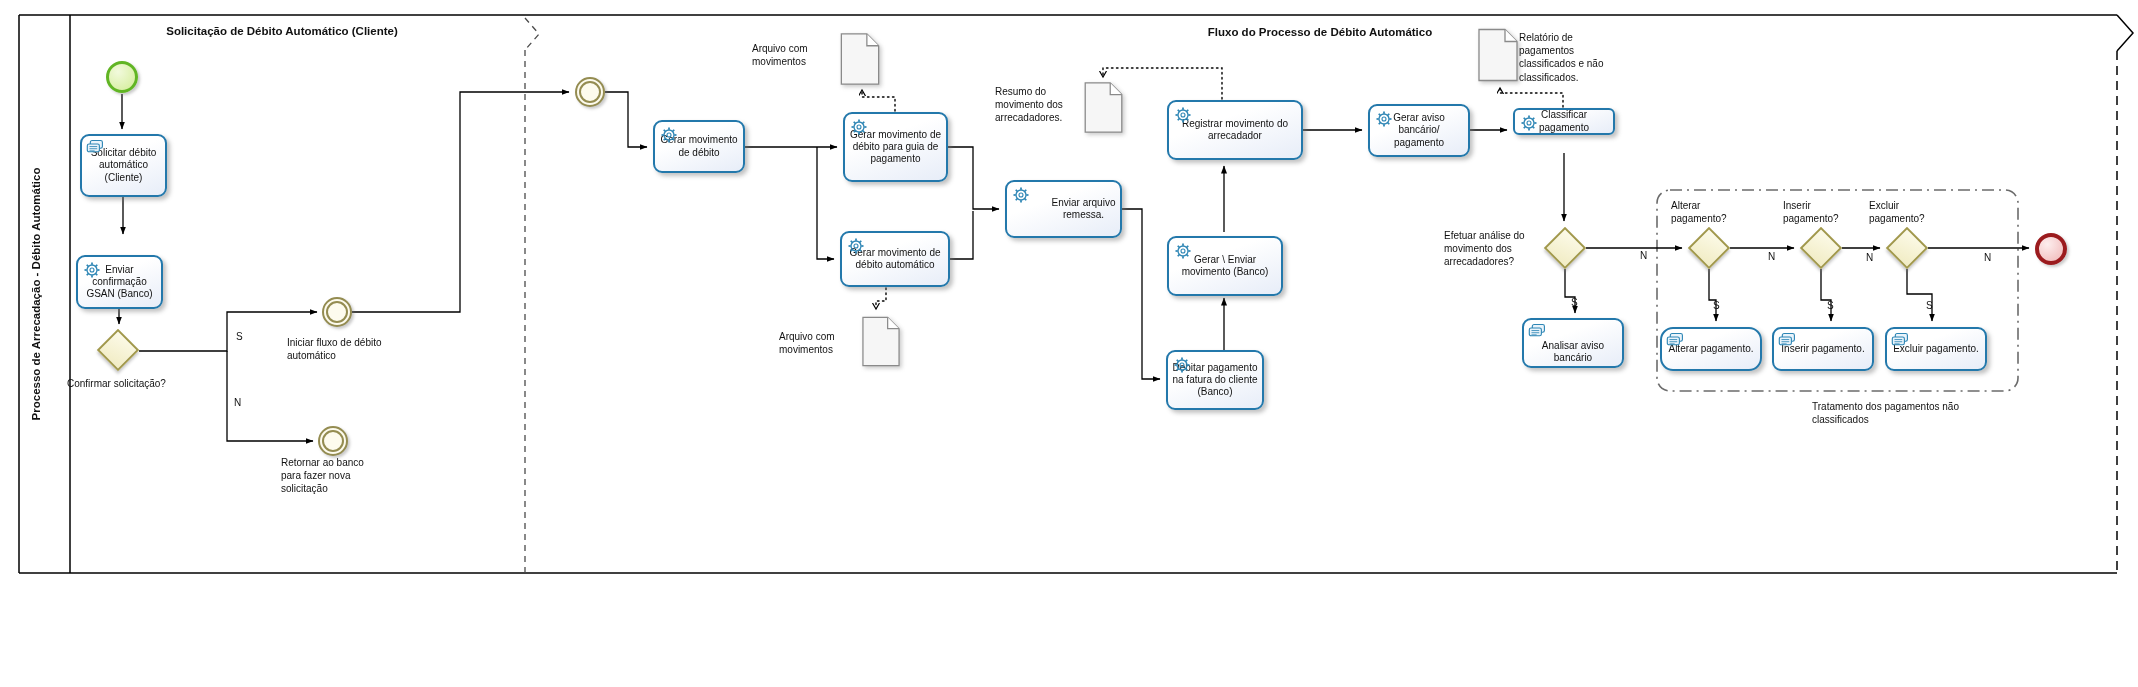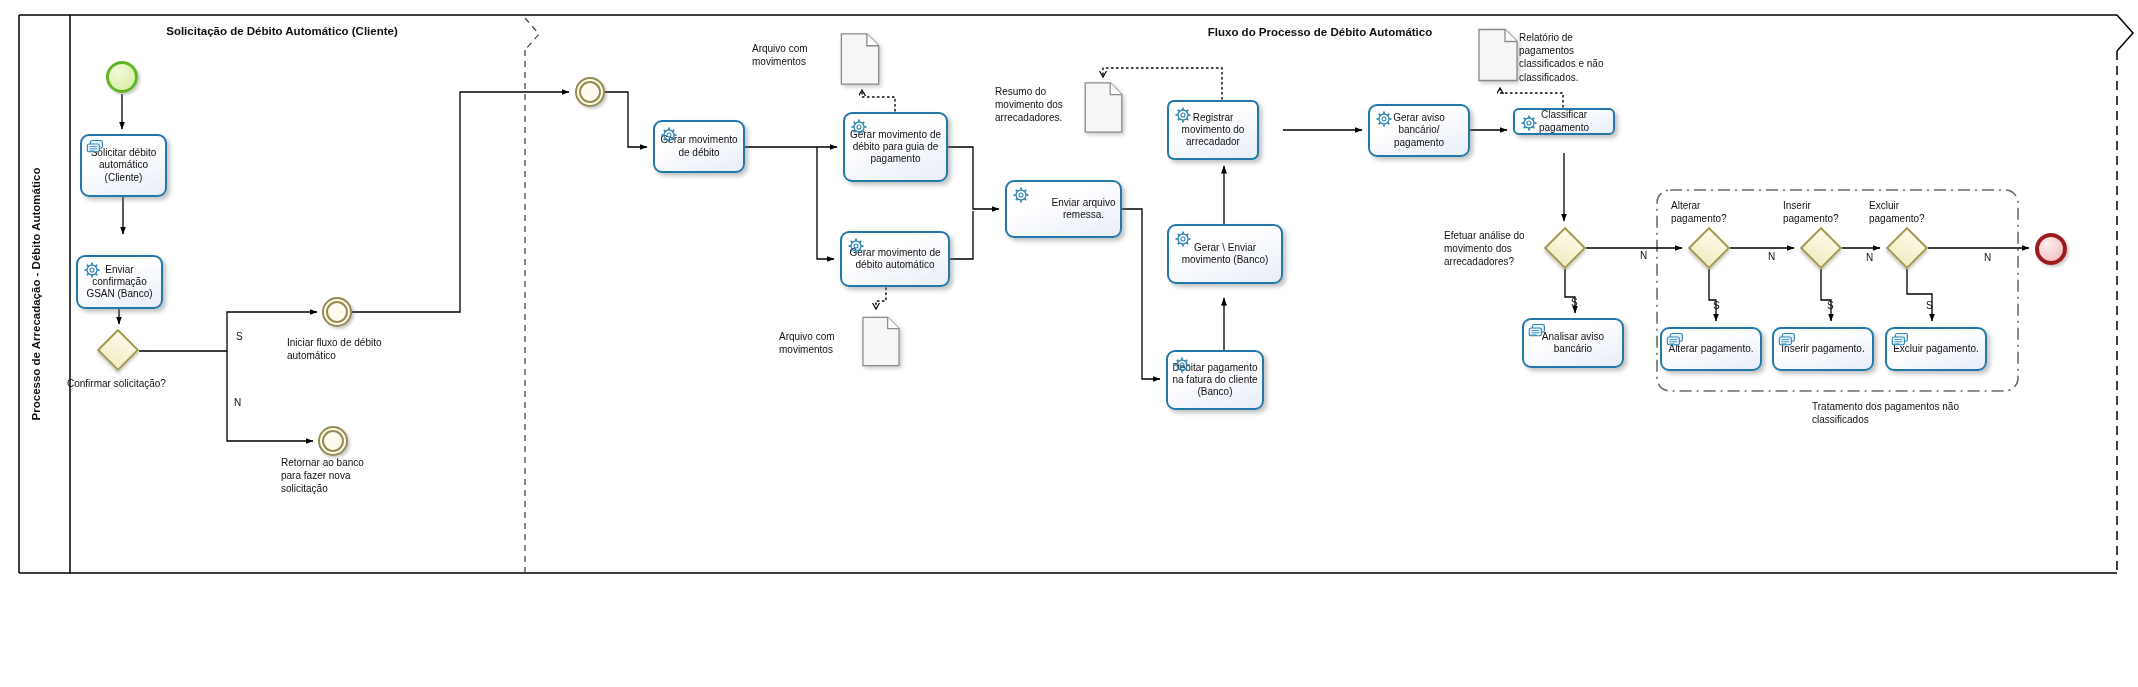"Registrar movimento do arrecadador" div.task { border-radius: 7px -> none; width: 92px -> 136px }
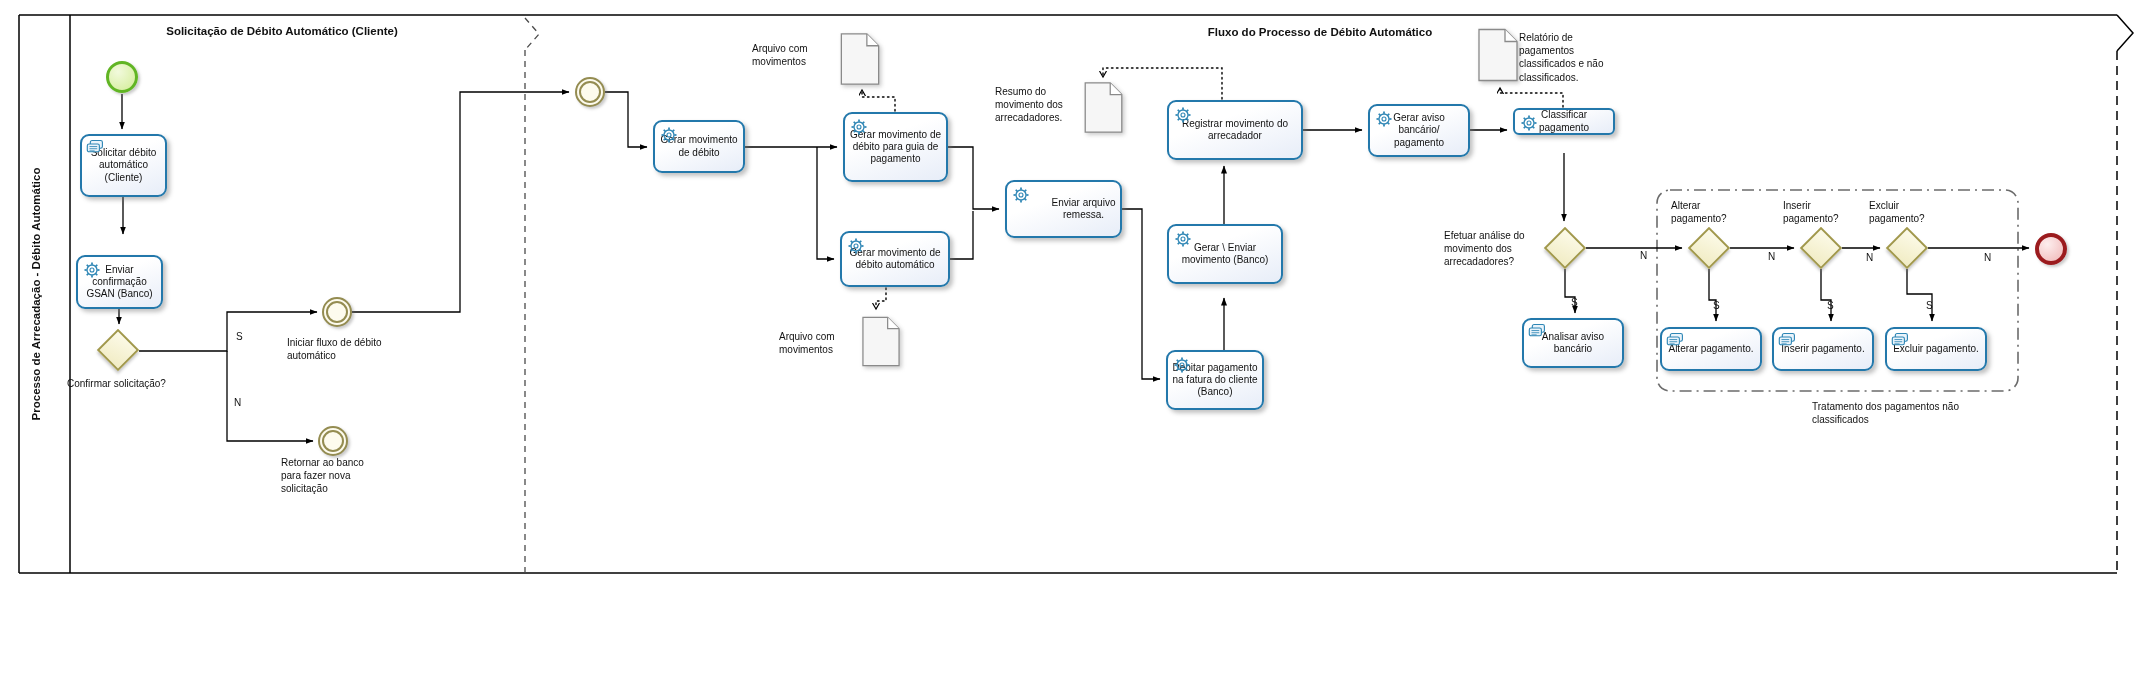"Gerar \ Enviar movimento (Banco)" div.task { top: 224px -> 236px }
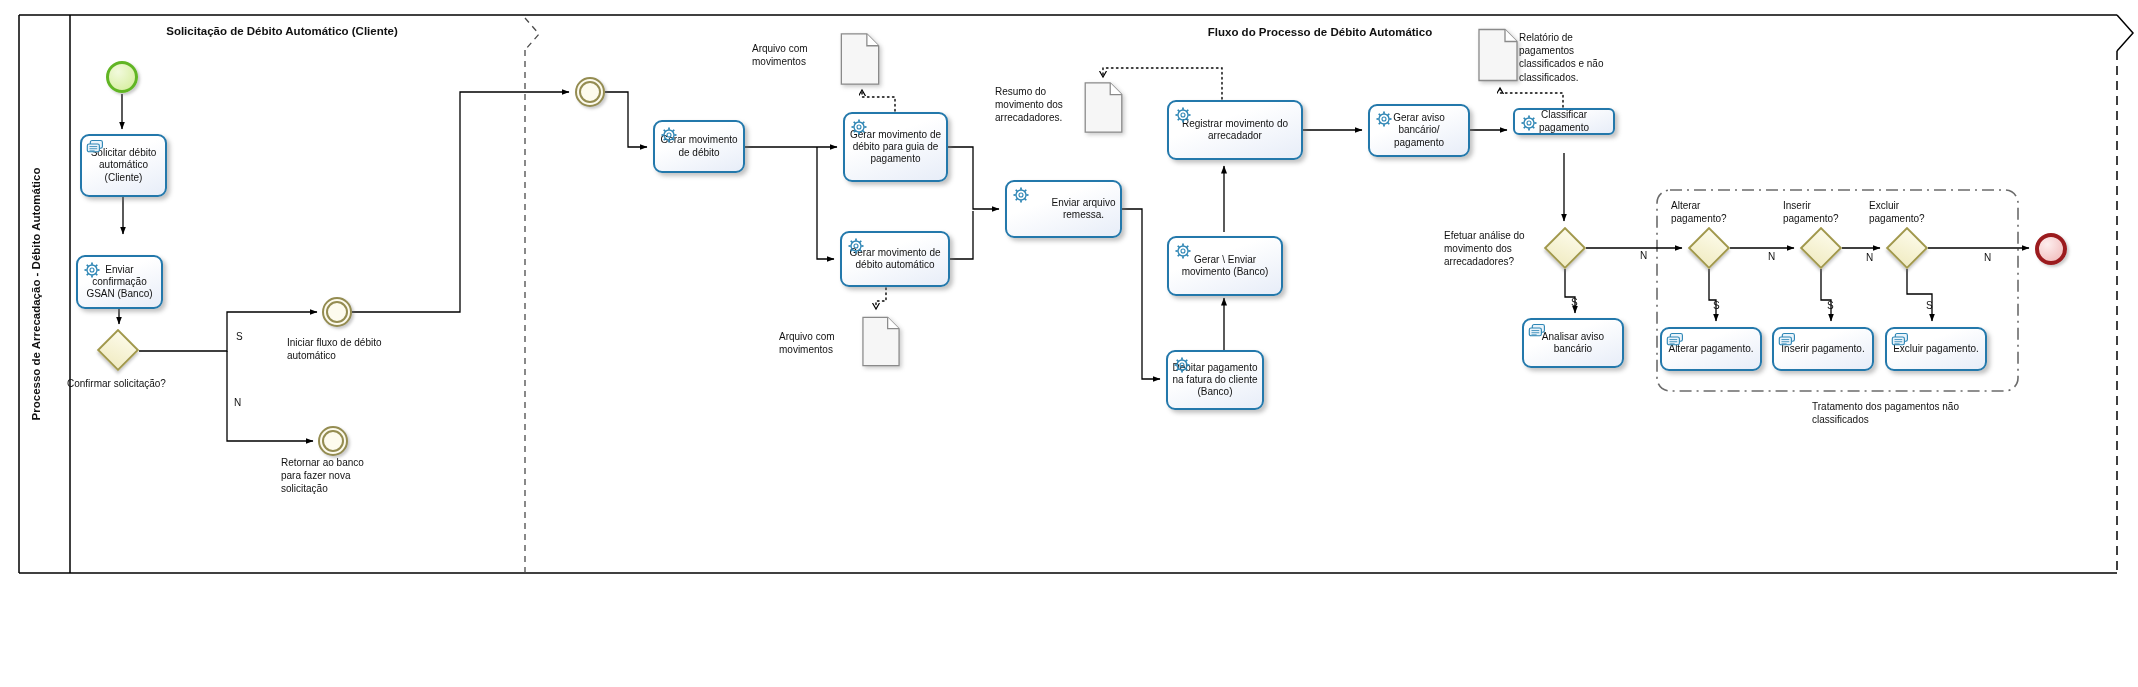"Analisar aviso bancário" div.task { align-items: none -> flex-end }
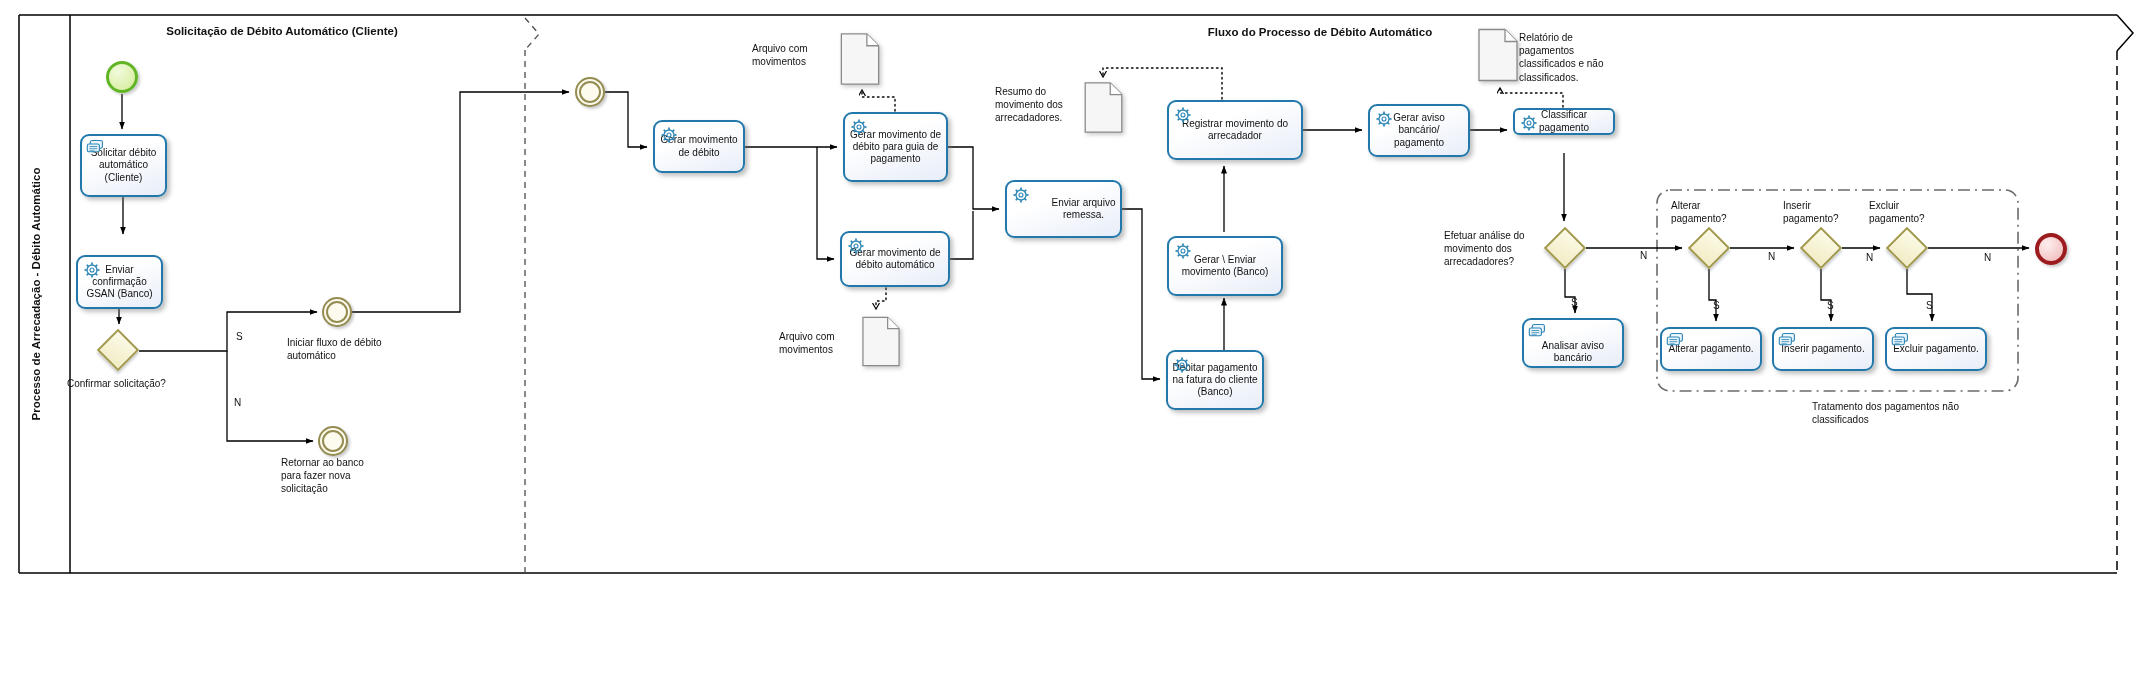"Alterar pagamento." div.task { border-radius: none -> 13px }
